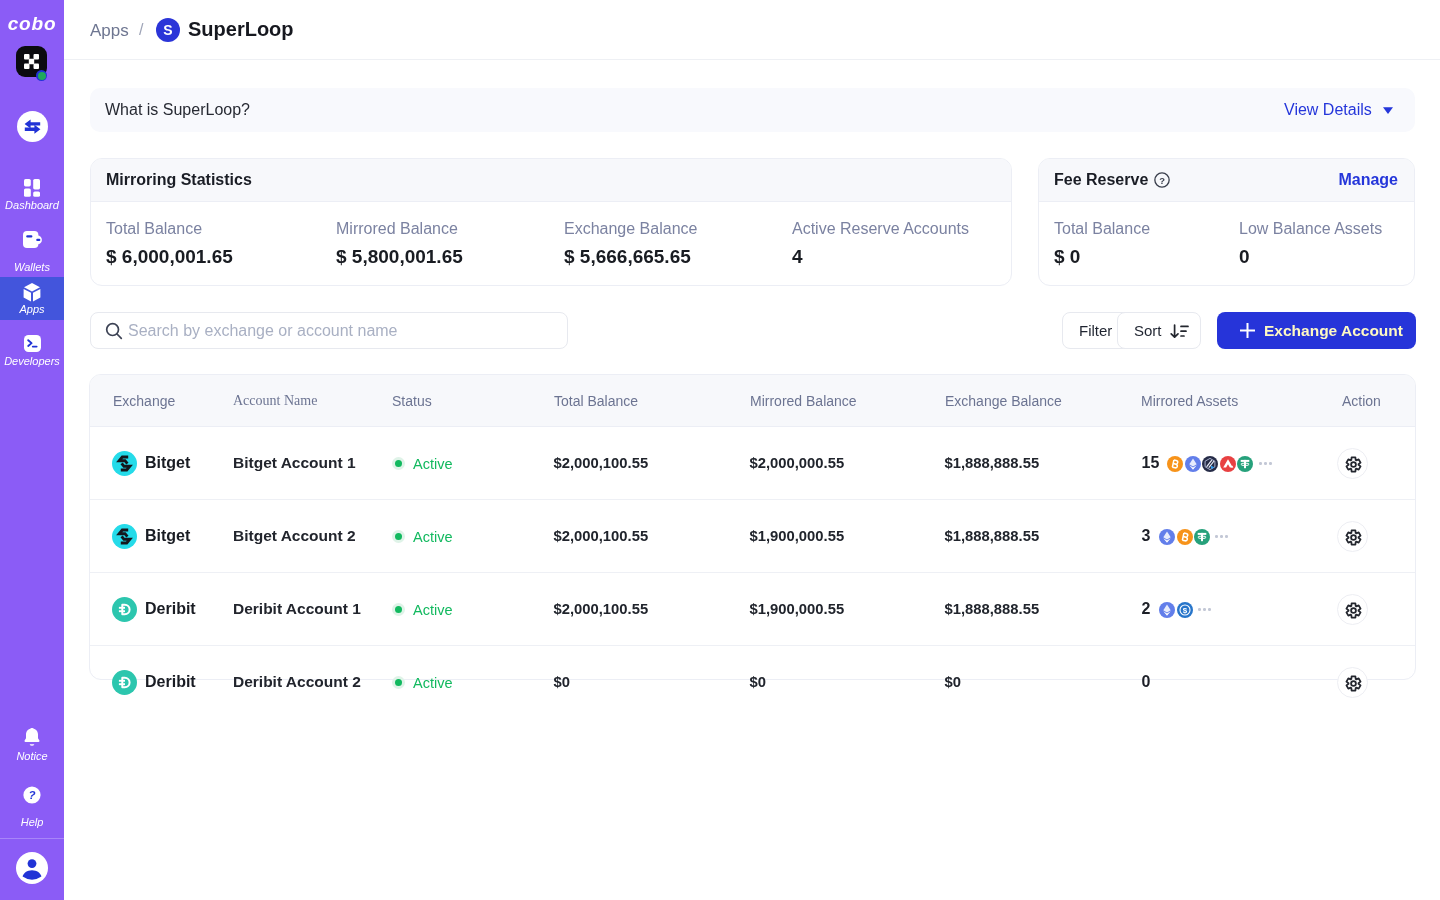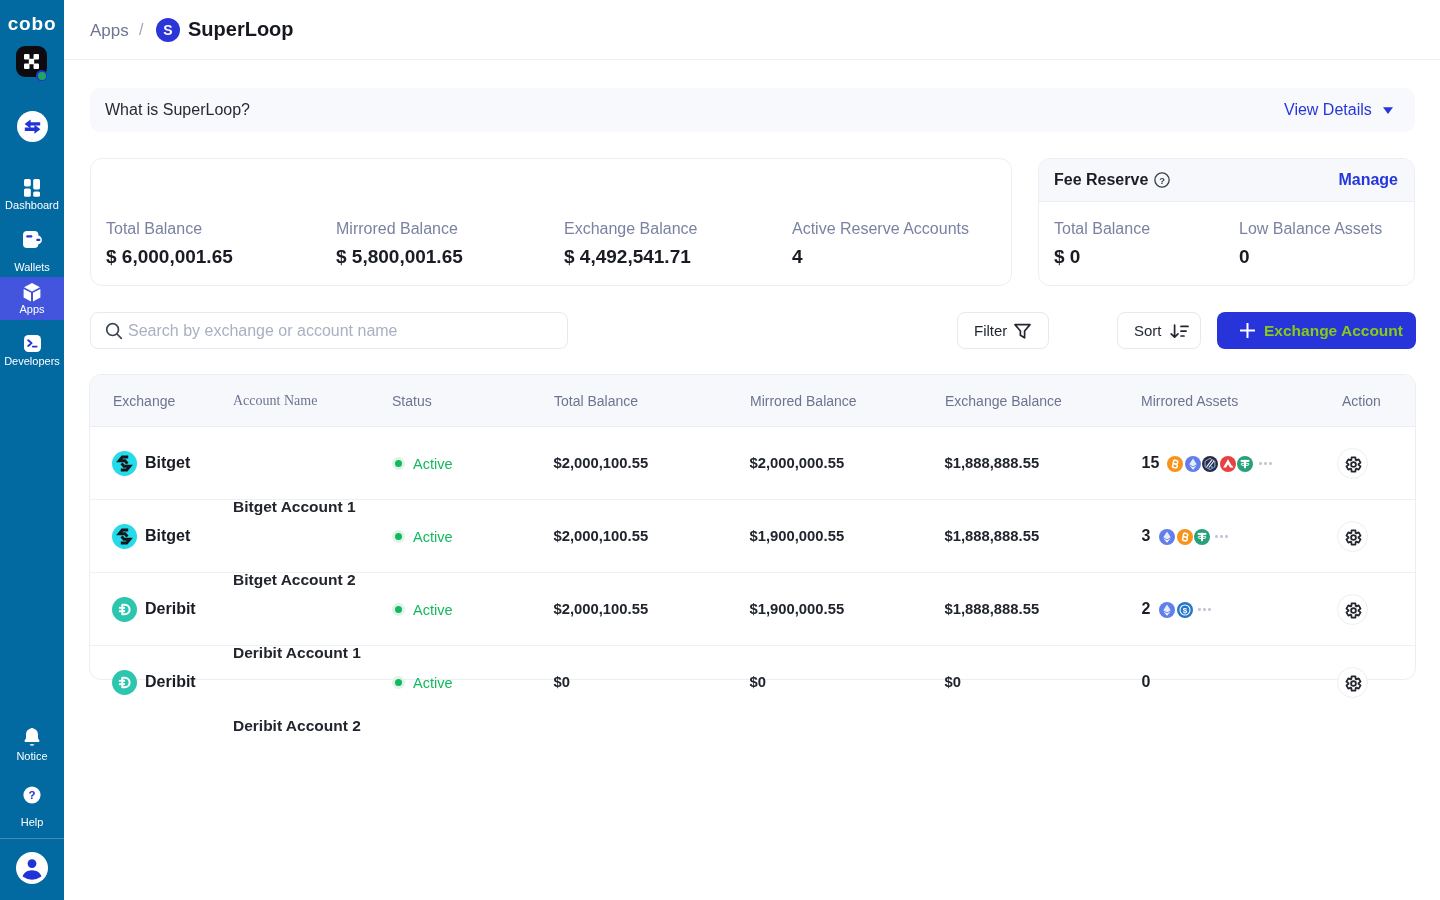"cobo" #side { background: #0369a1 -> #8b5cf6; font-style: none -> italic }
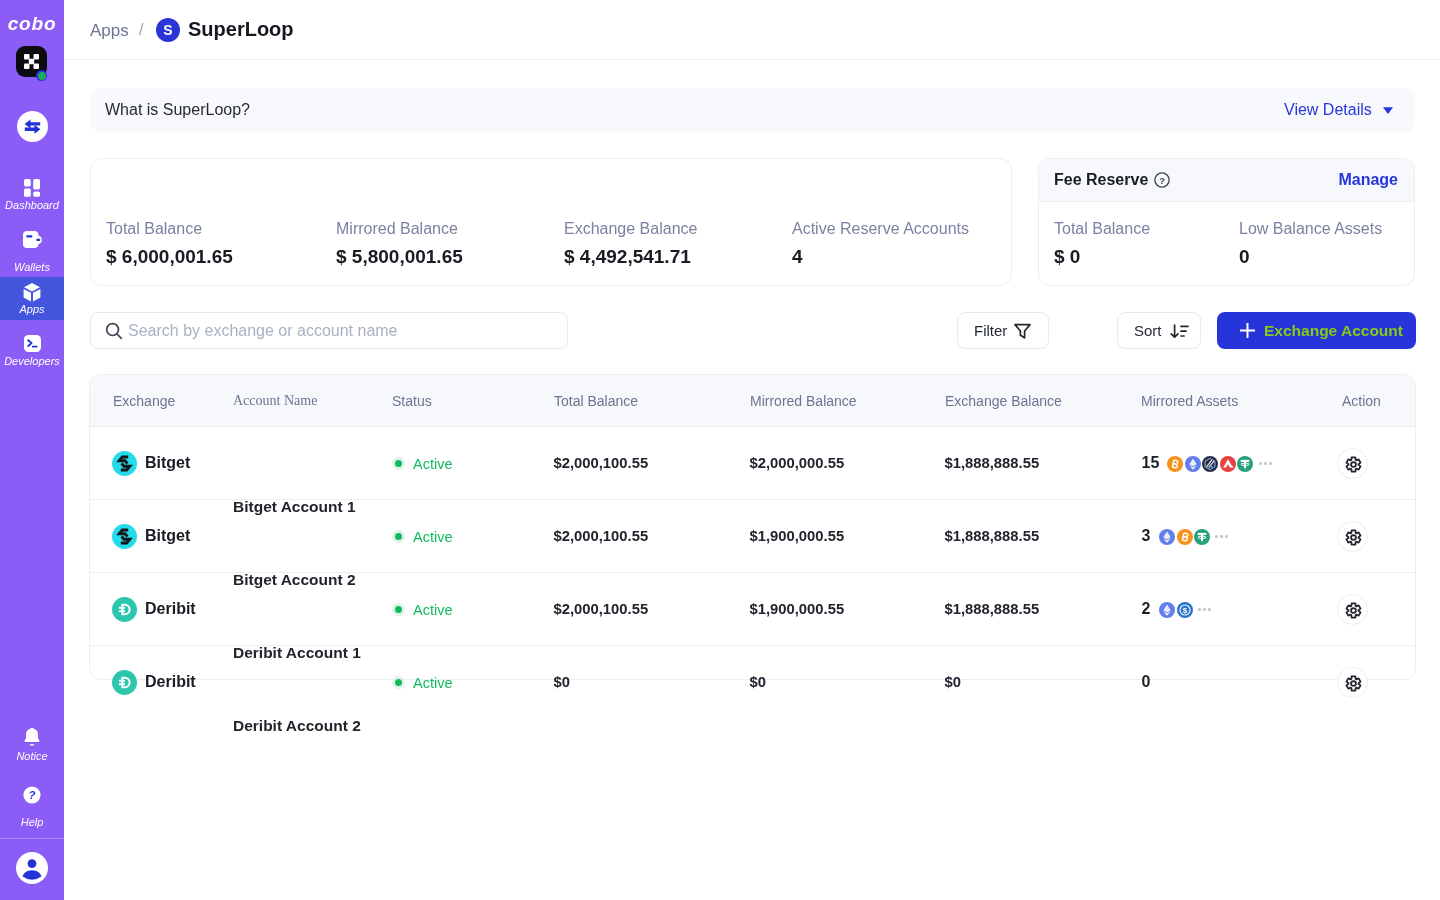"Mirroring Statistics" div.hdrstrip { html: none -> <div> <div>Mirroring Statistics</div> </div> }
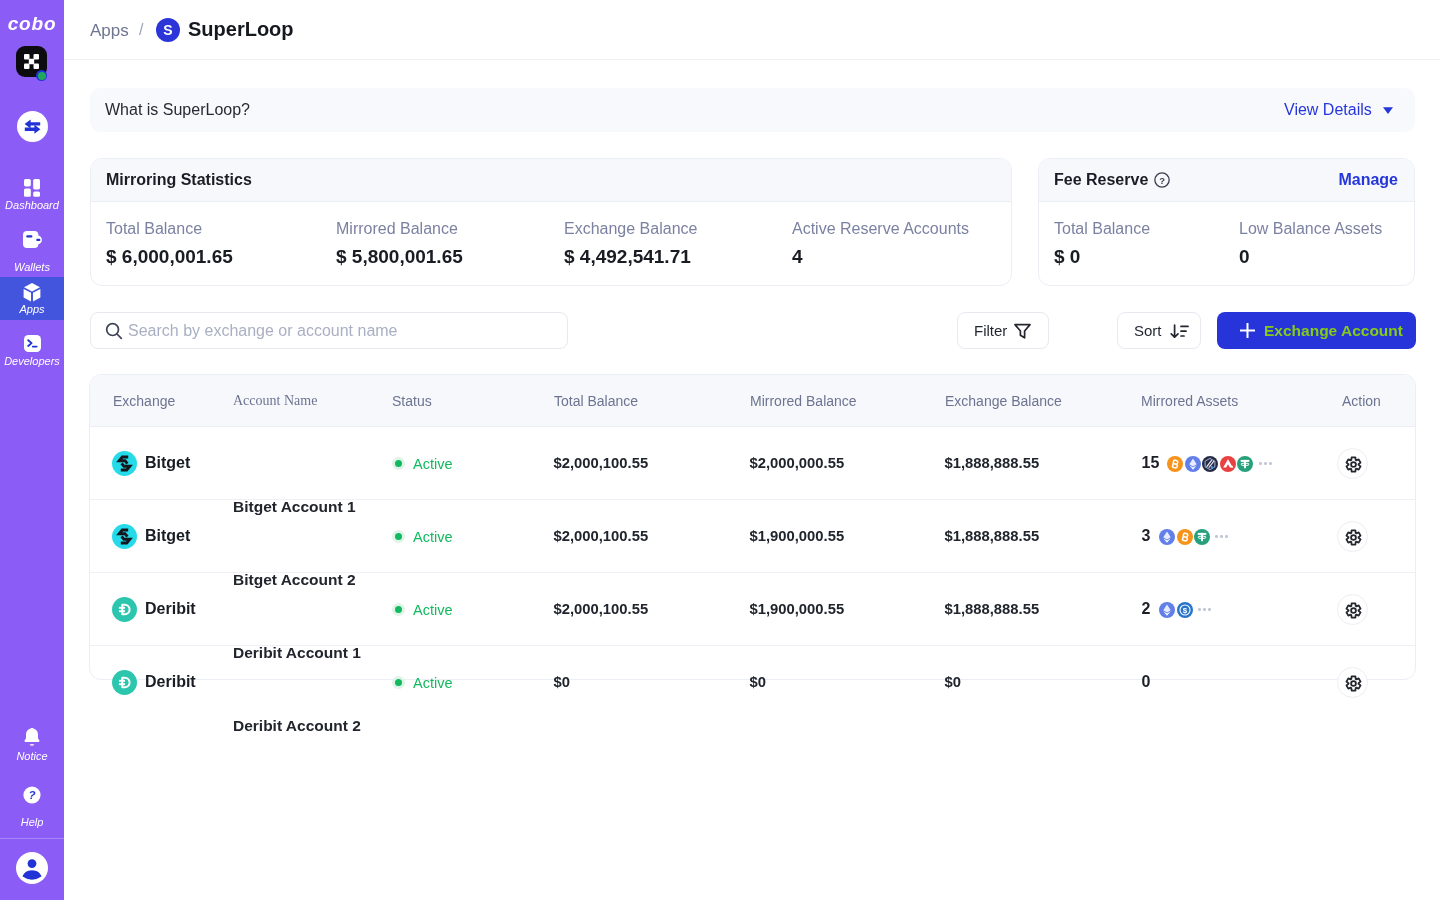"$ 4,492,541.71" div.statval { text: 4,492,541.71 -> 5,666,665.65 }
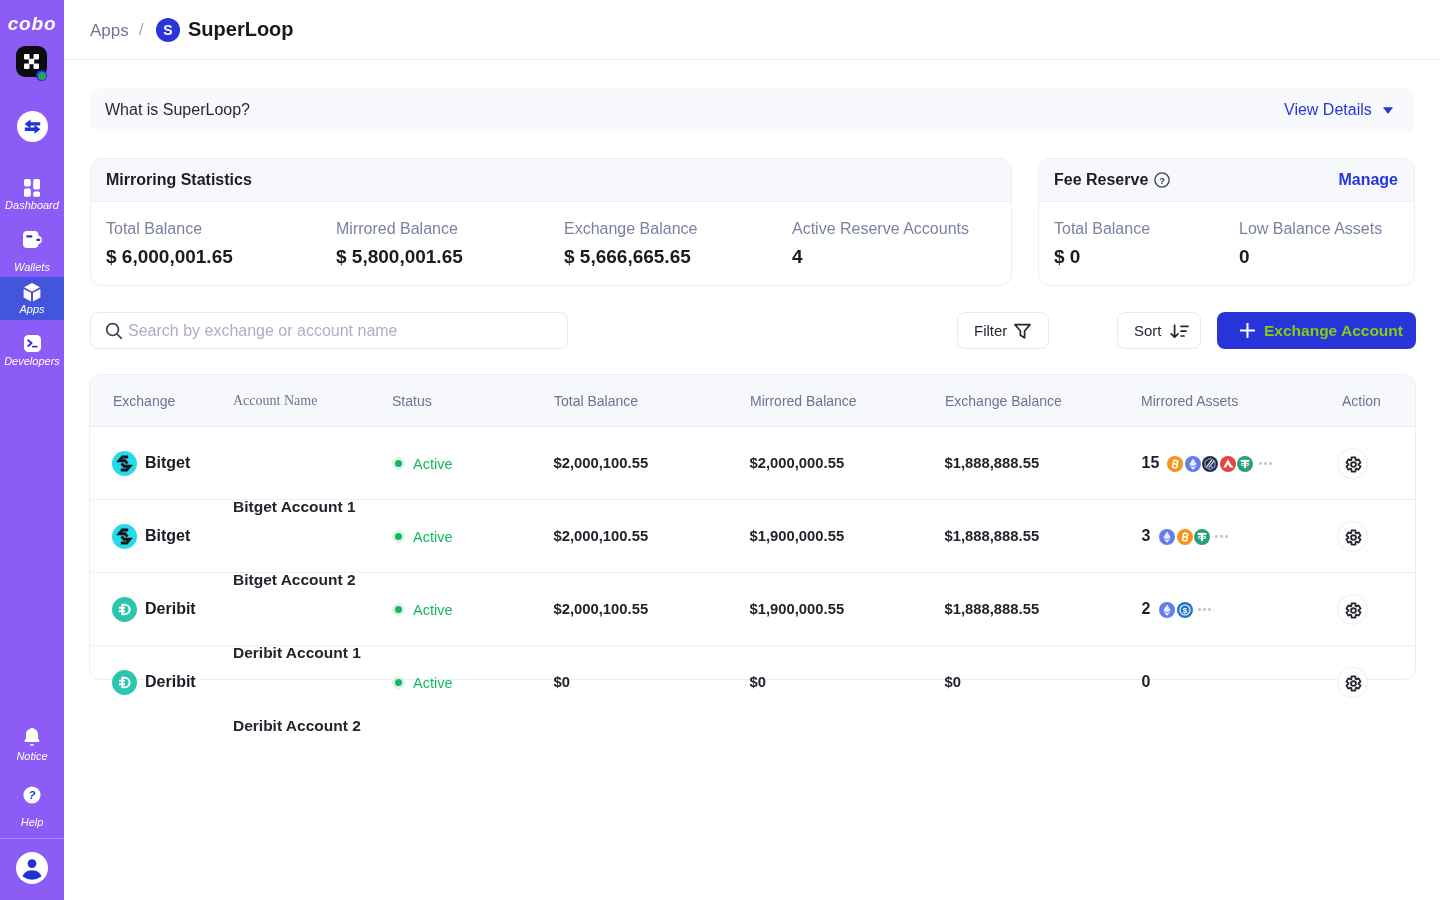"Filter" #btn-filter { left: 957px -> 1062px }
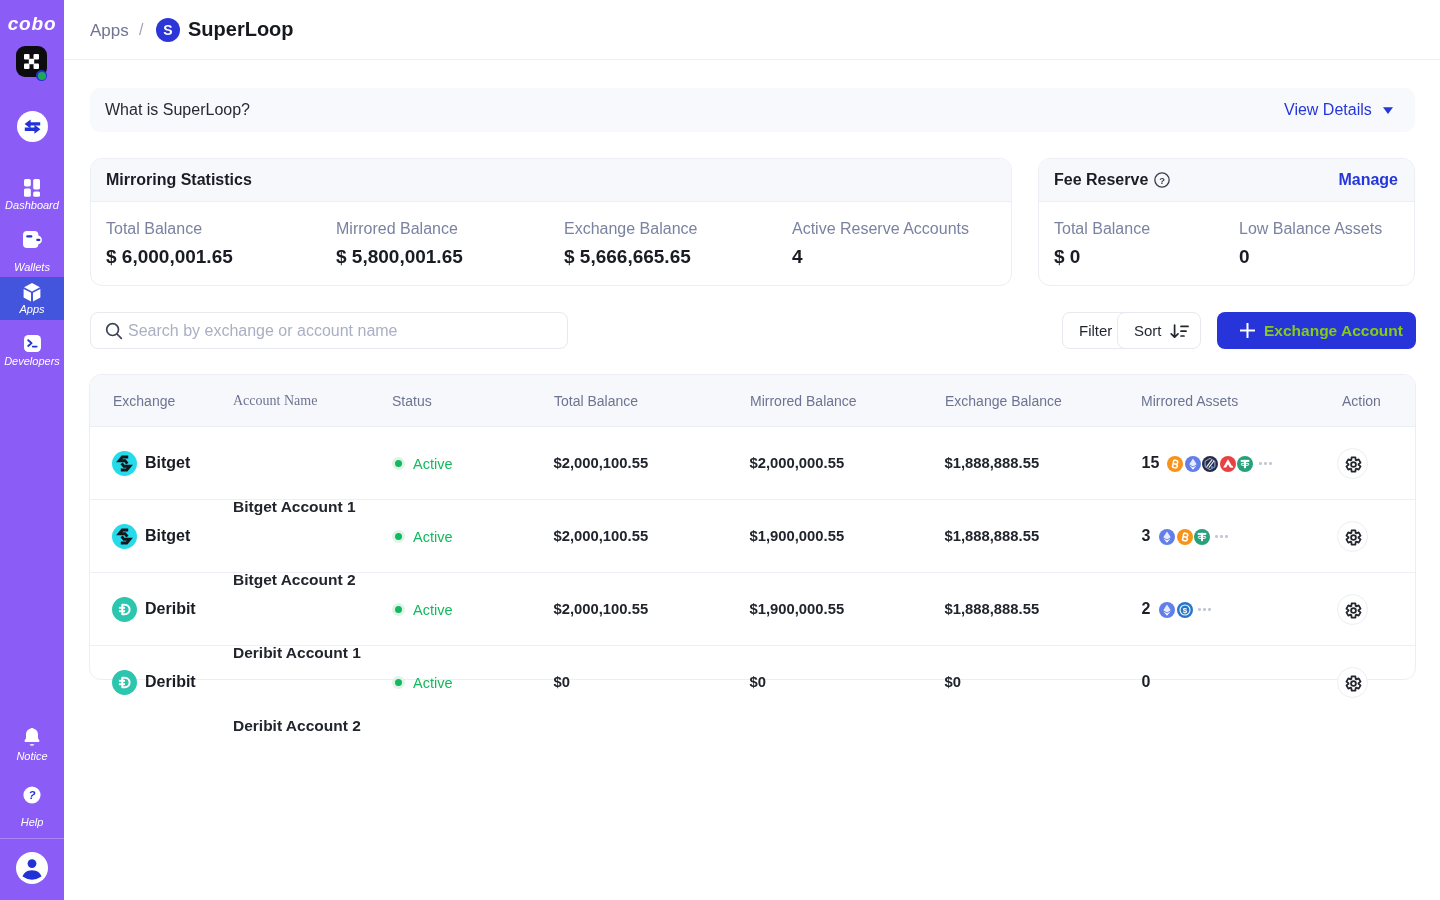"Exchange Account" #btn-add .t { color: #84cc16 -> #fef9c3 }
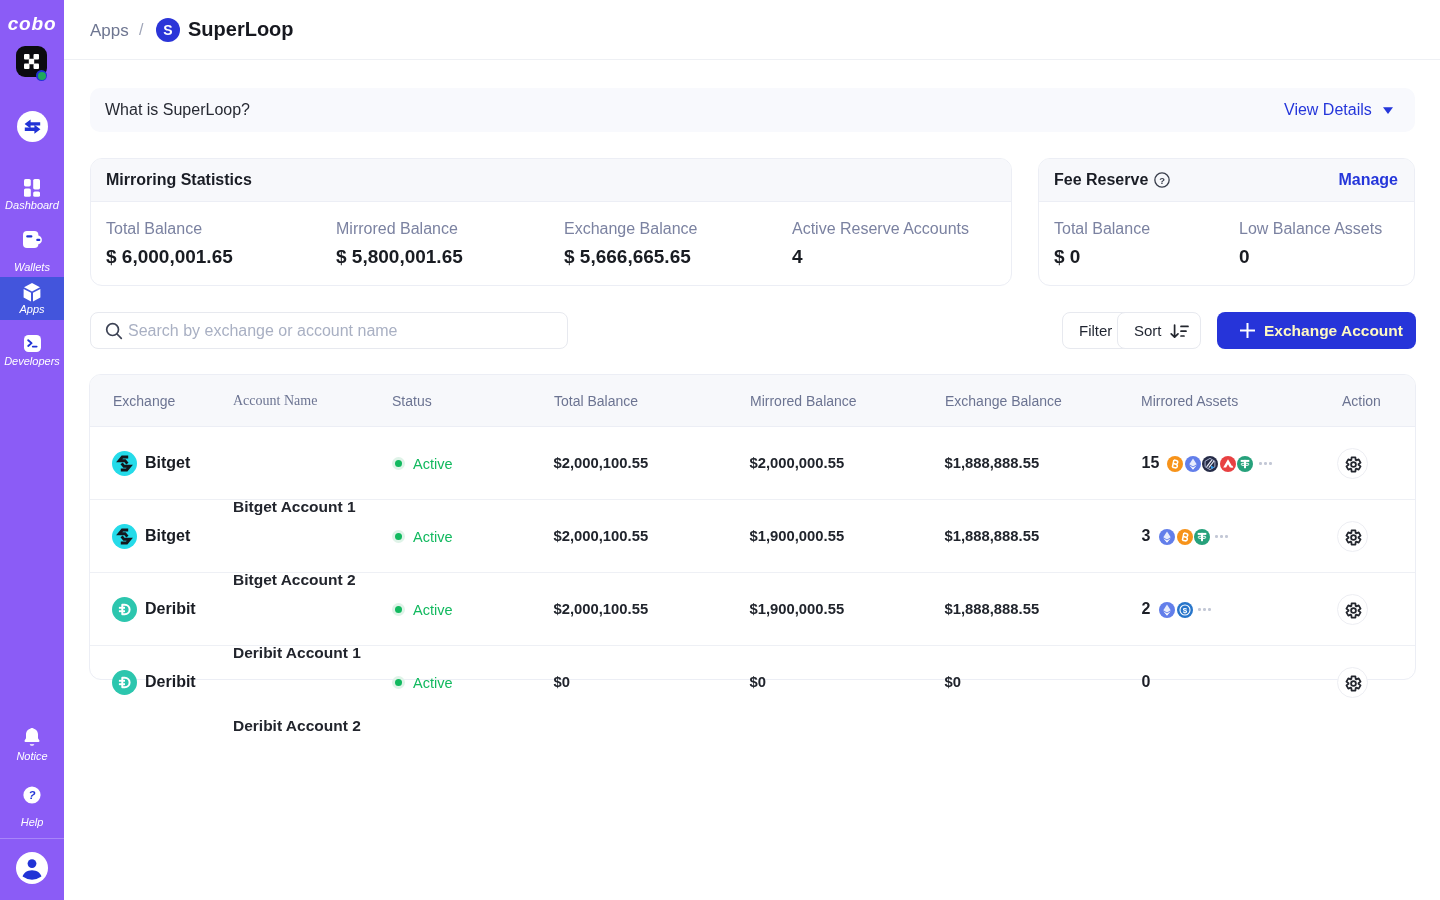"Bitget Account 1" .acct { margin-top: 44px -> none }
